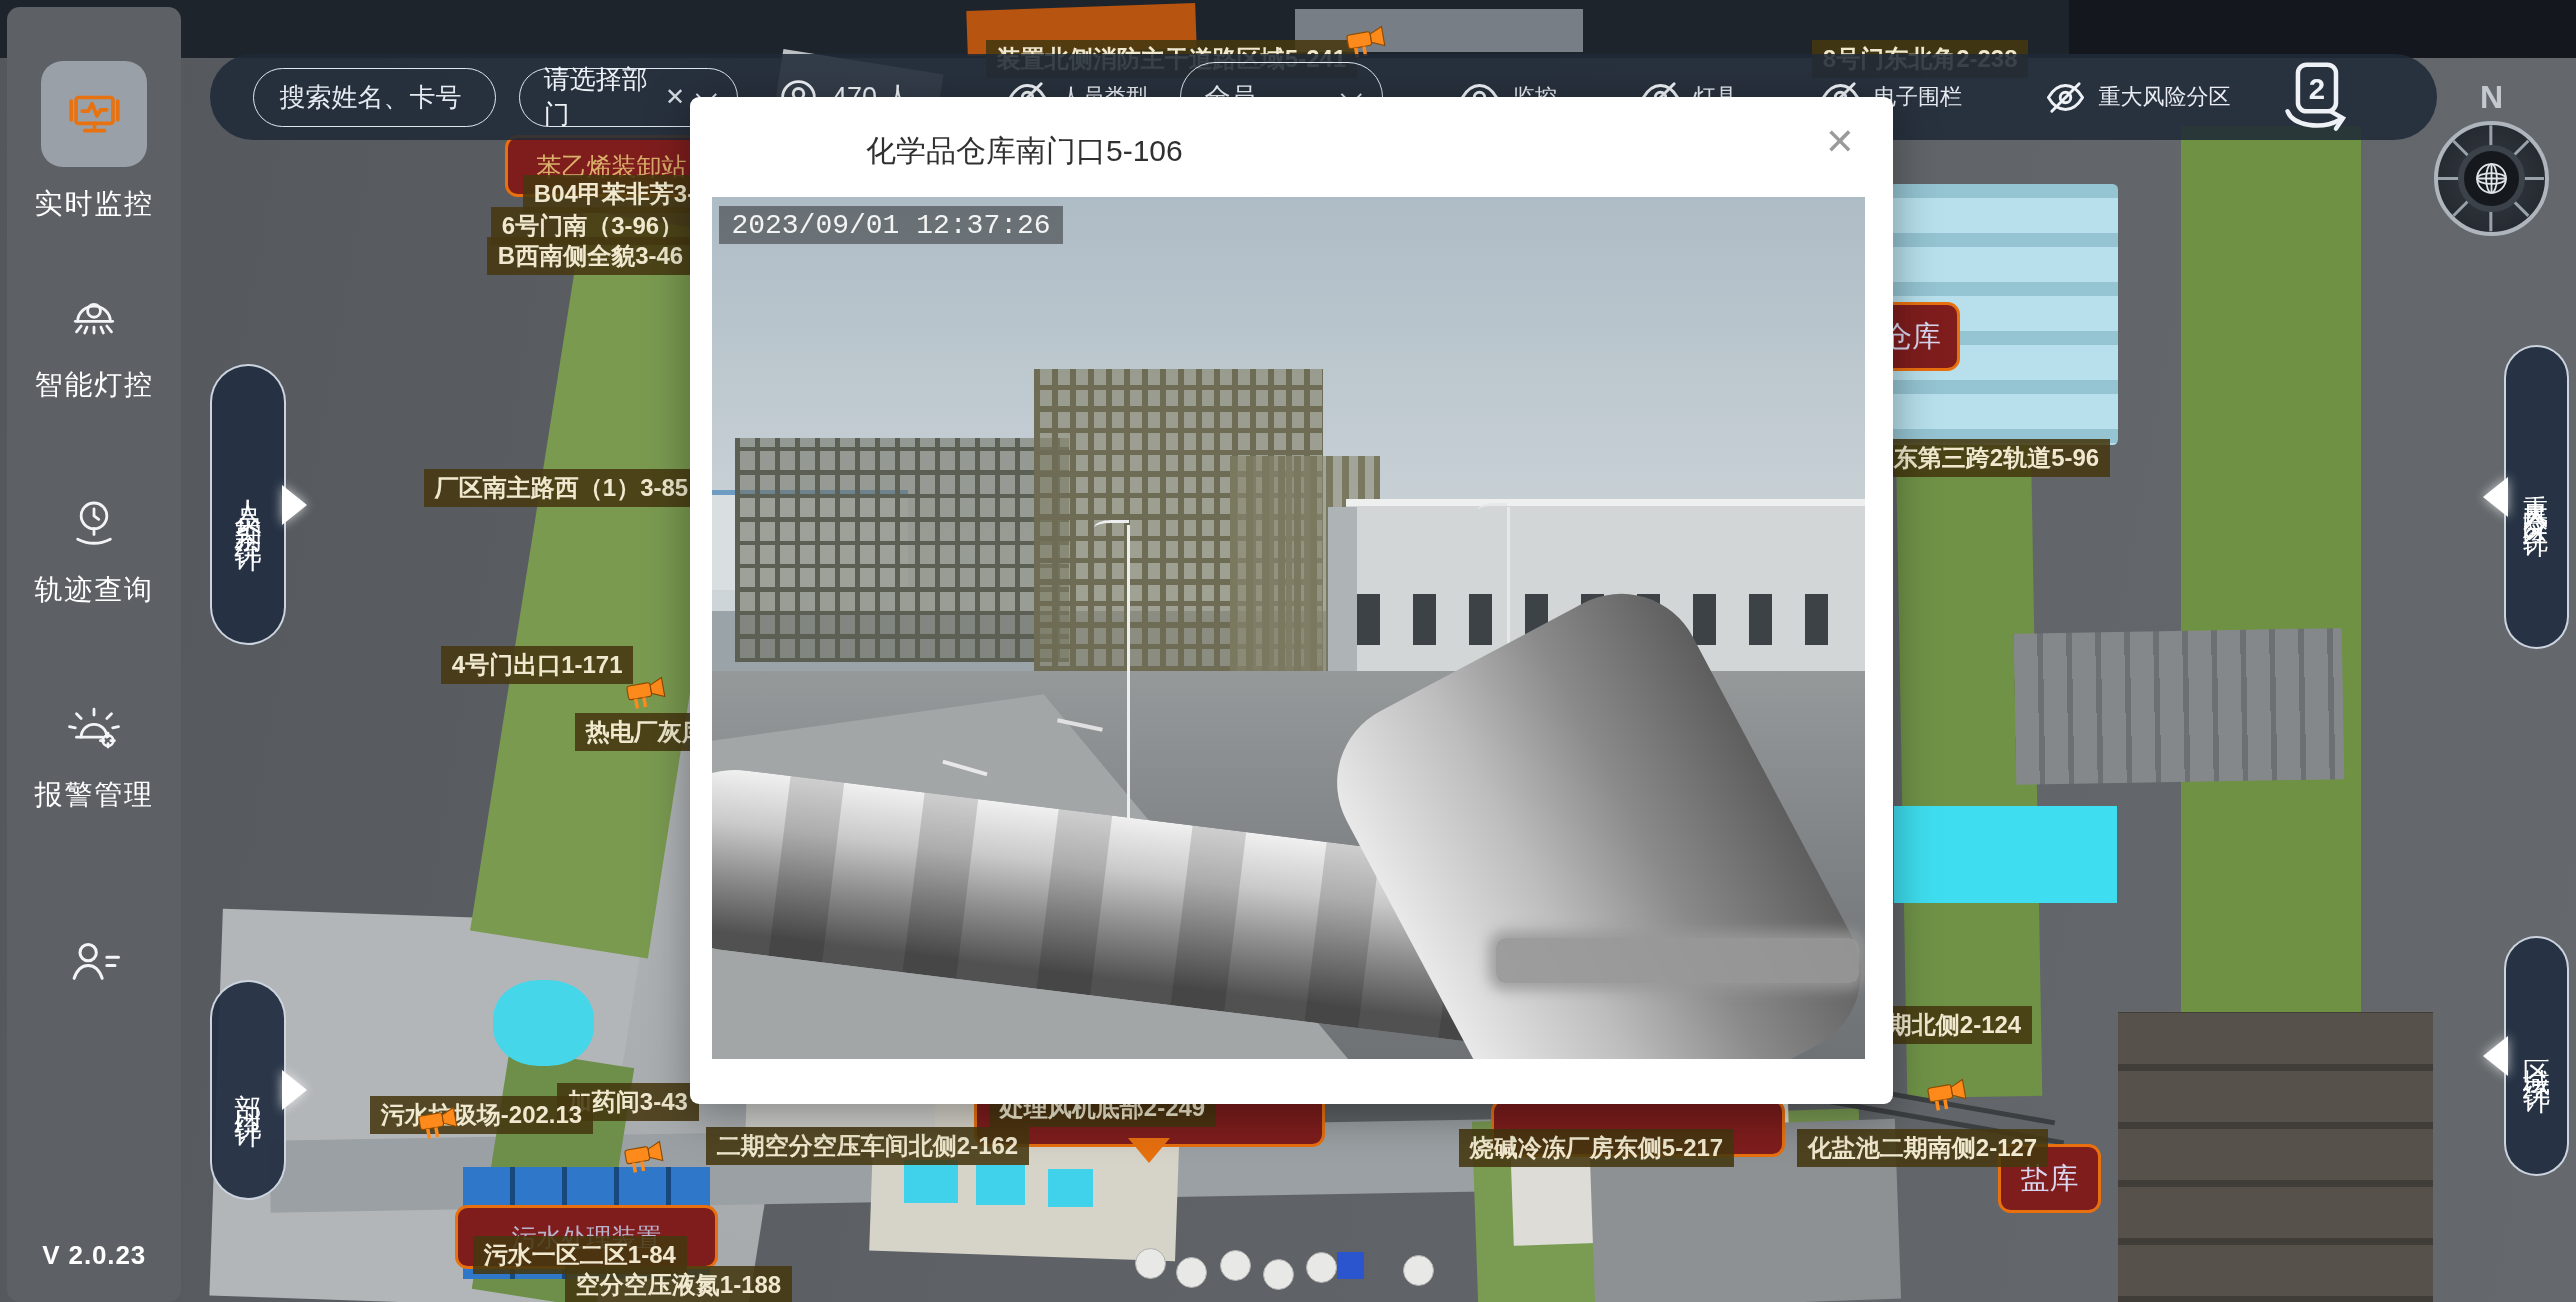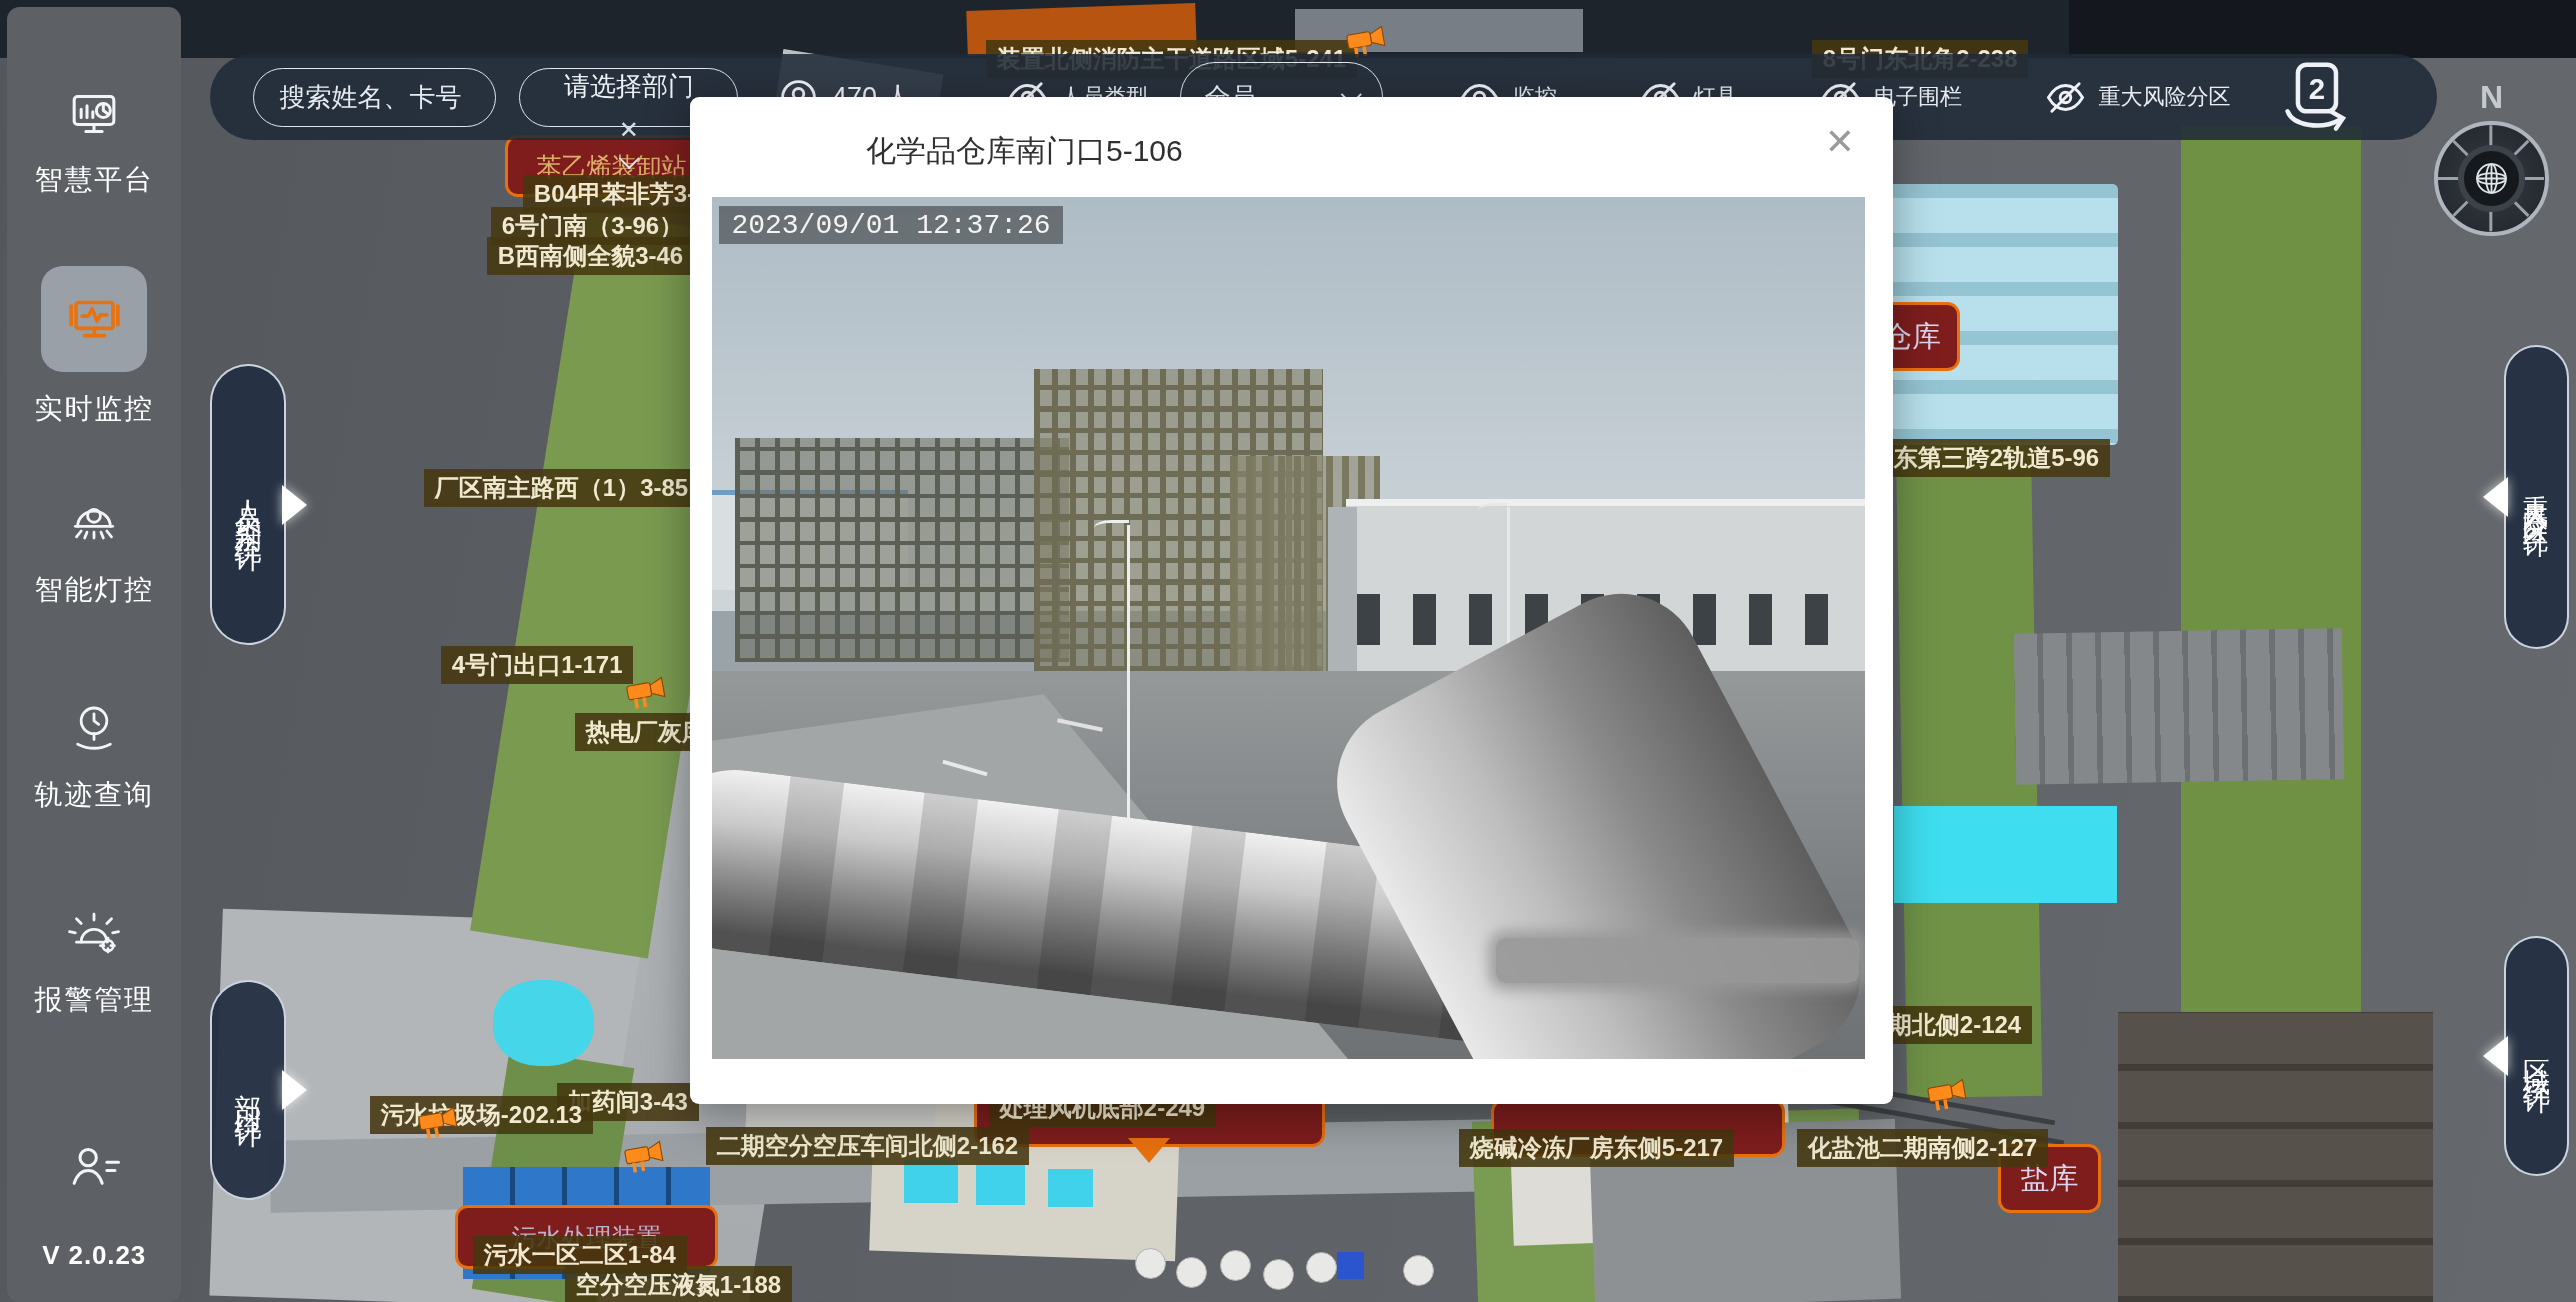"请选择部门" #dept-pill { flex-direction: column -> none }
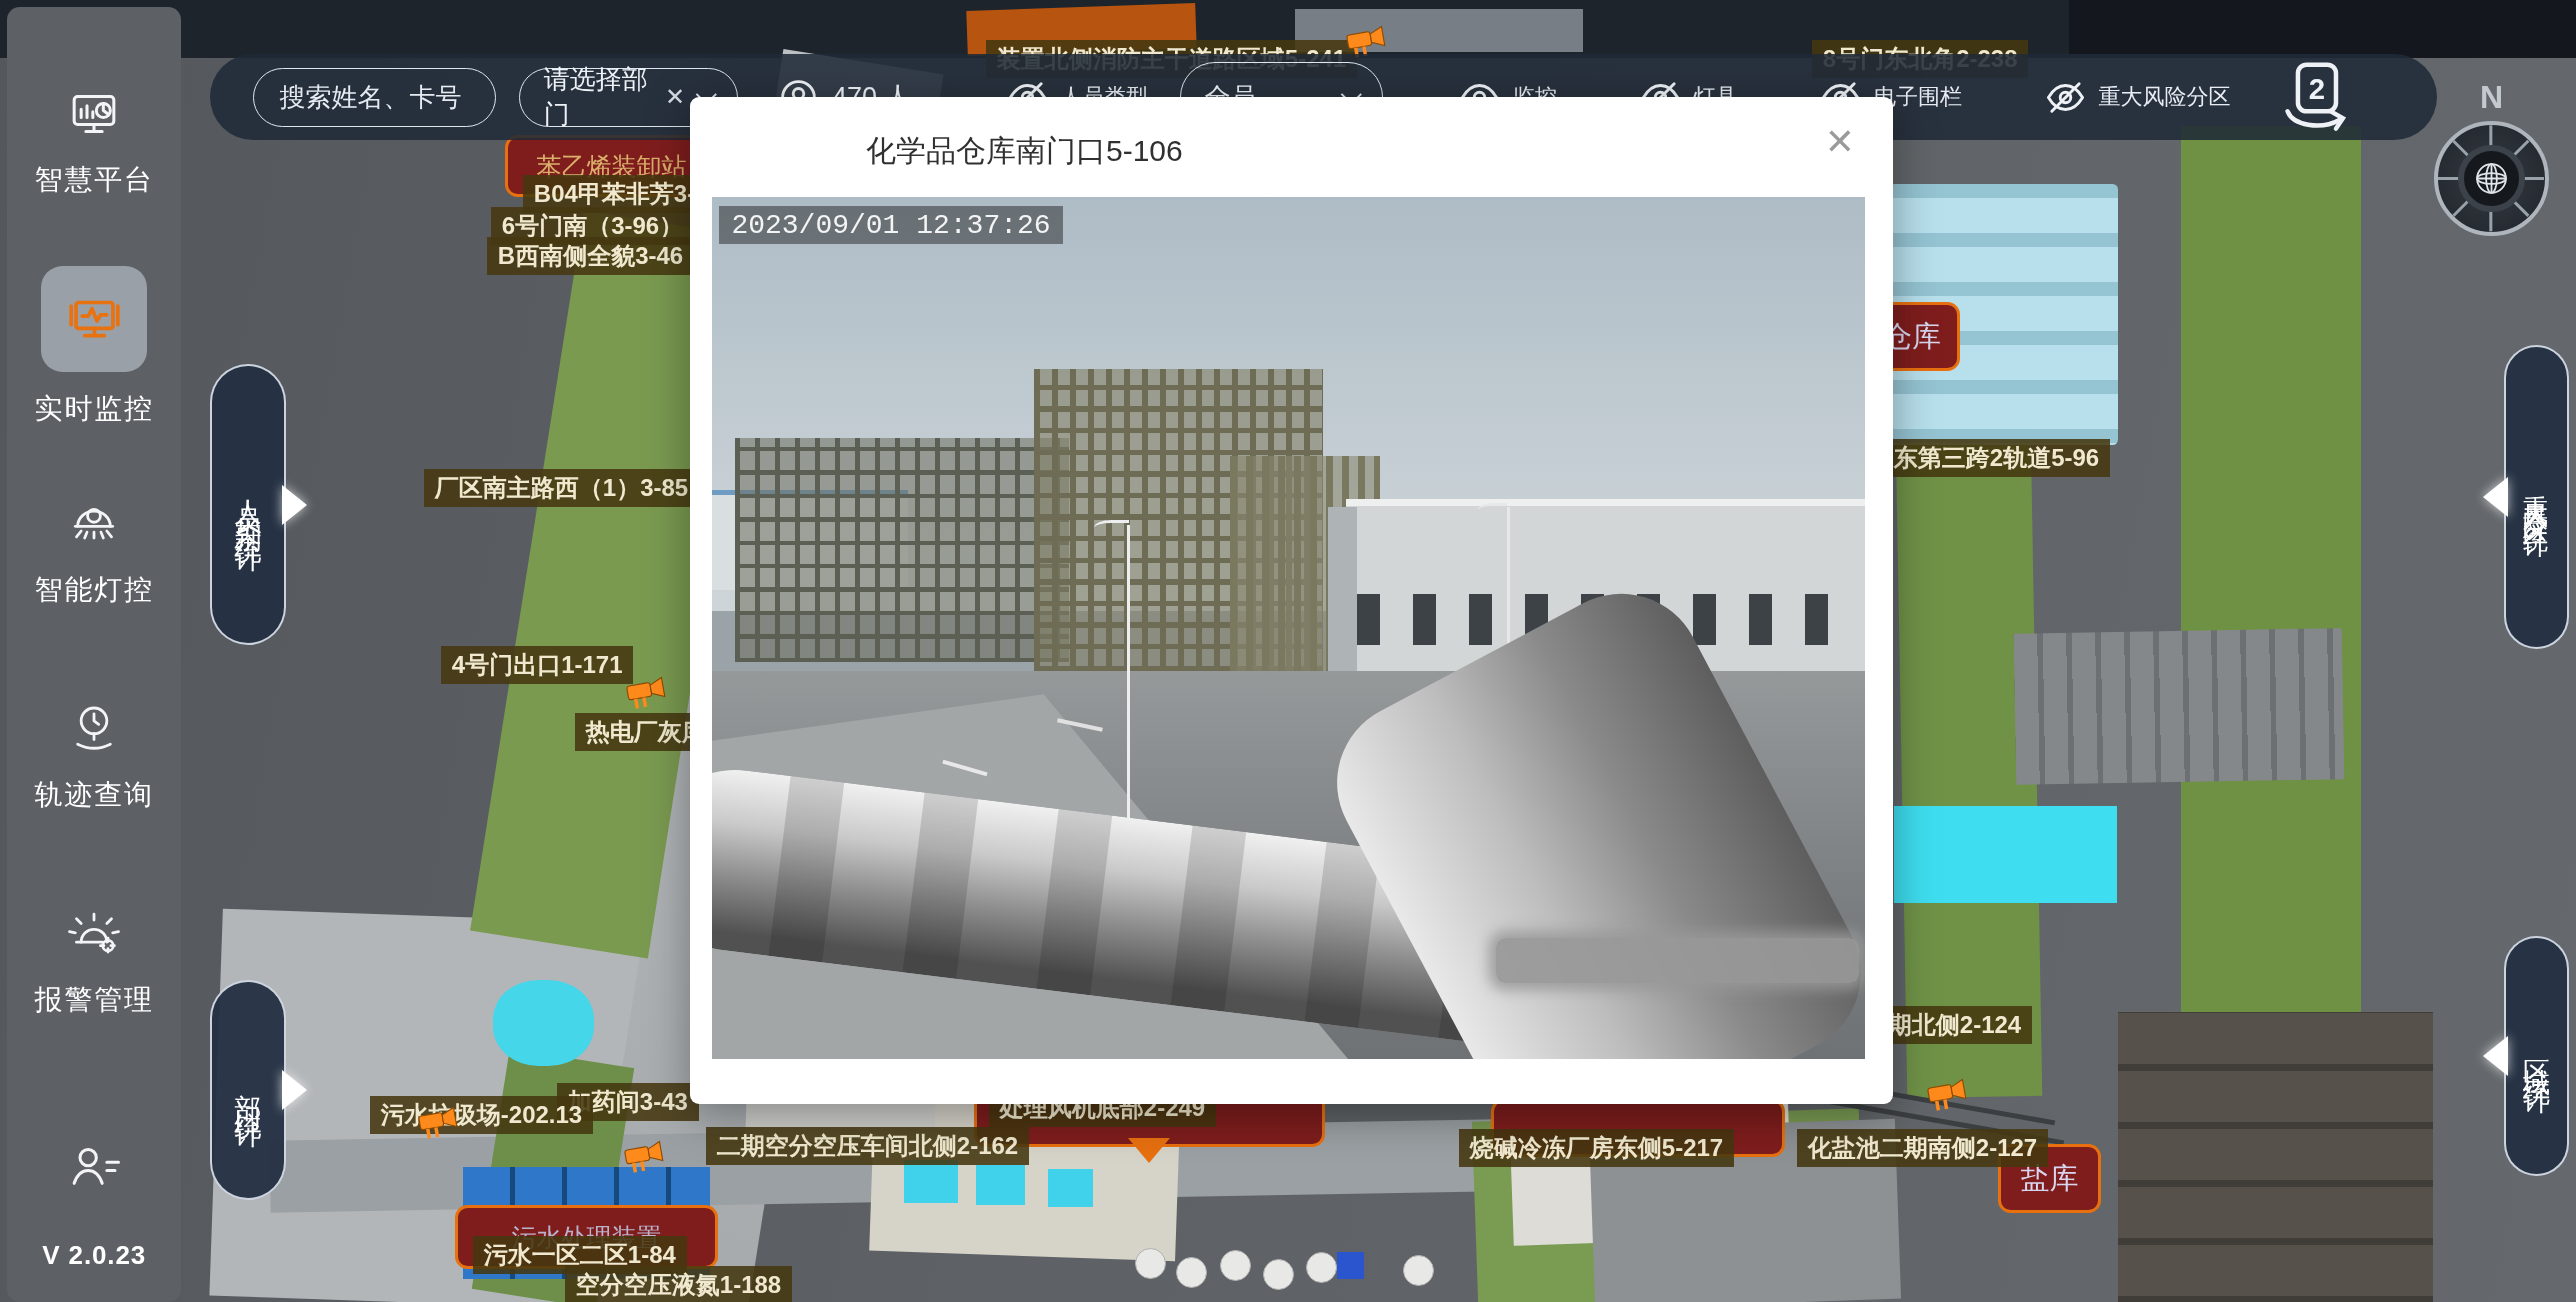"智慧平台" div.side-item { html: <div> <span> <svg> <rect></rect> <path></path> <circle></circle> <path></path> <path></path> </svg> </span> <span>智慧平台</span> </div> -> none }
